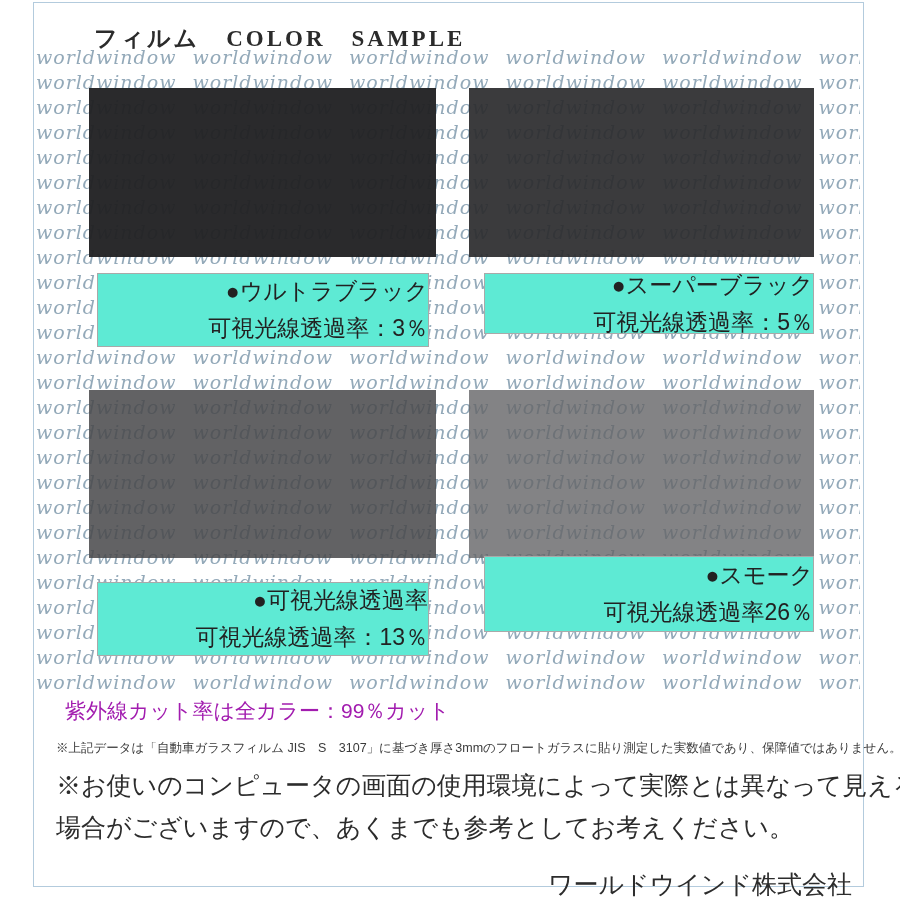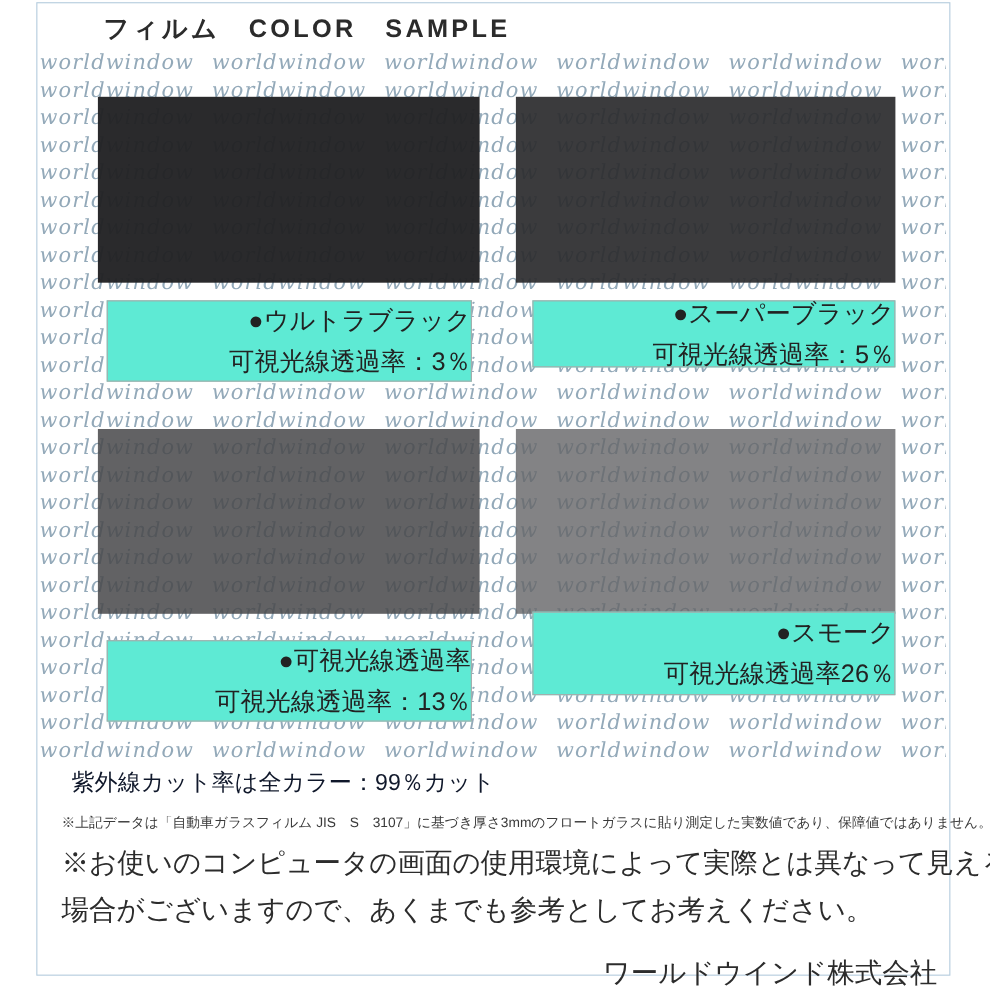"フィルム COLOR SAMPLE" .title { font-family: none -> Liberation Serif, serif; top: 8px -> 20px }
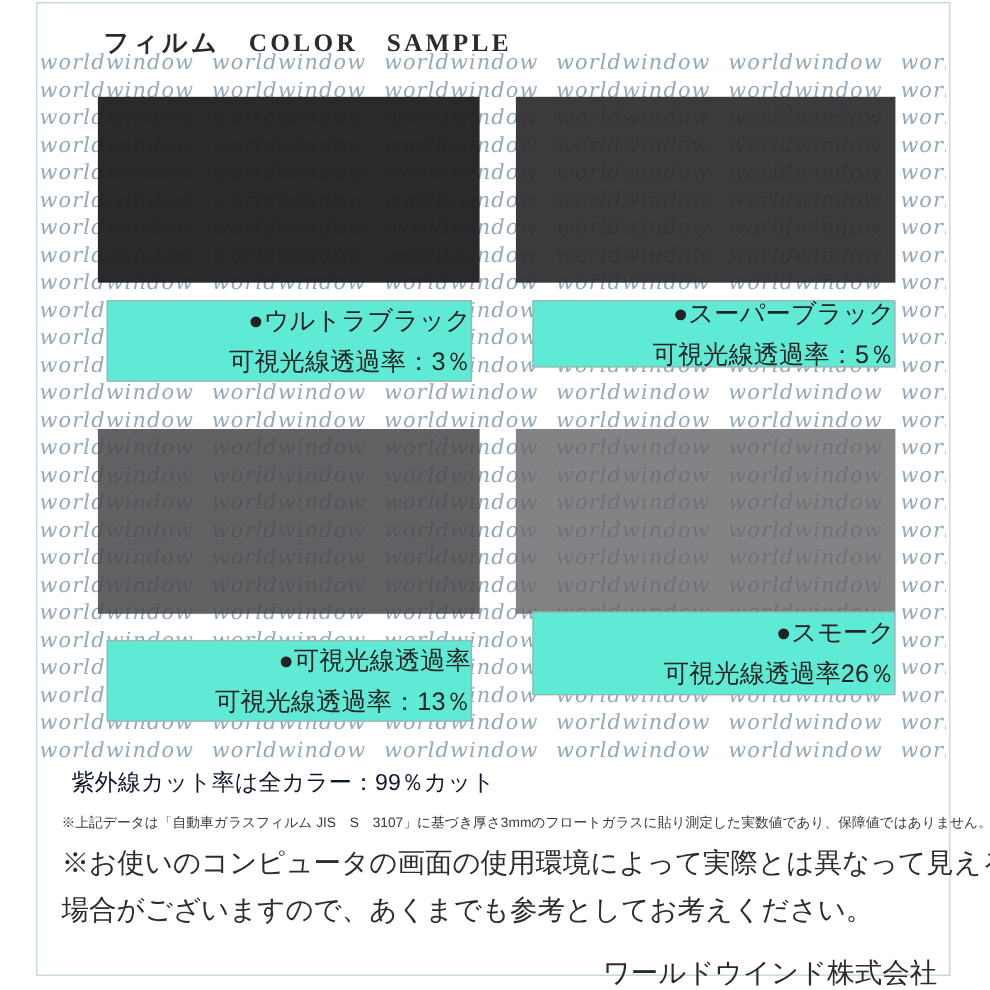"紫外線カット率は全カラー：99％カット" .uv-note { color: #0f172a -> #a21caf }
